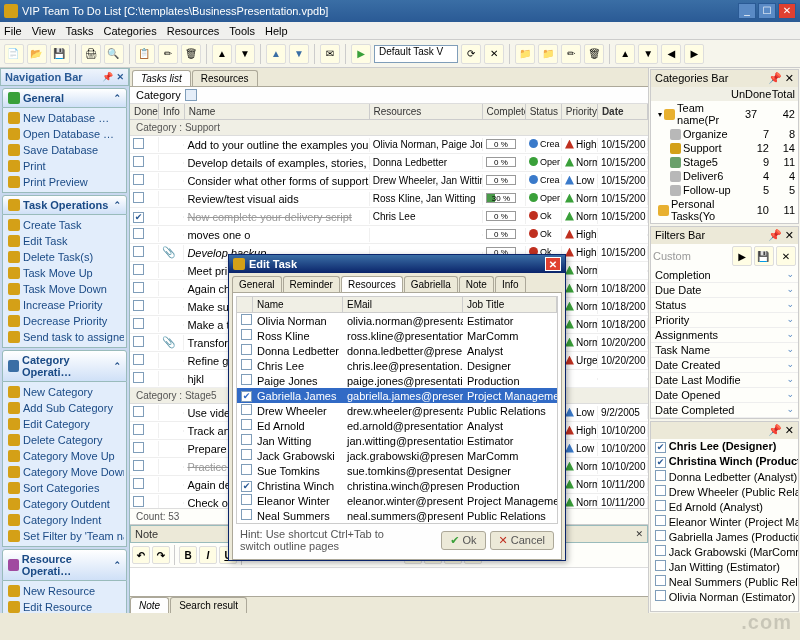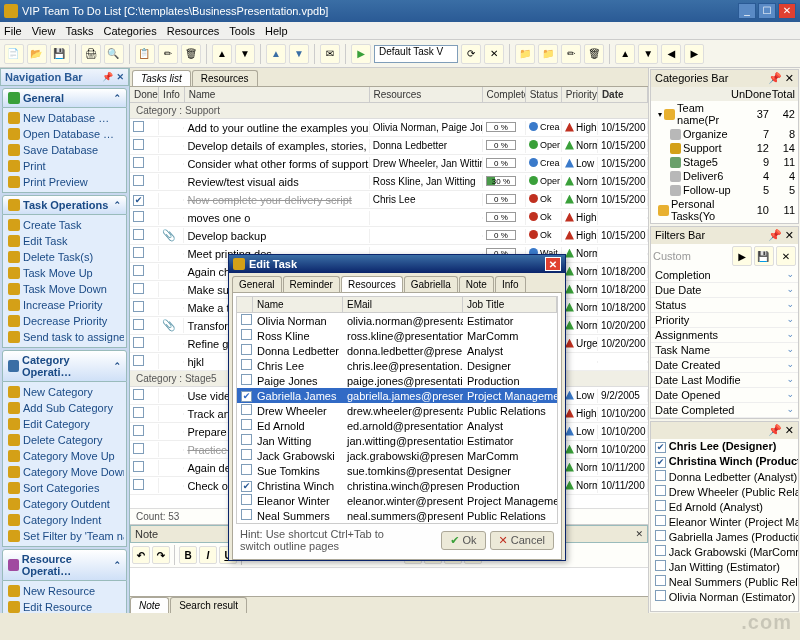"Category" div.cat-row { html: none -> <div> <span>Category</span> <span></span> </div> }
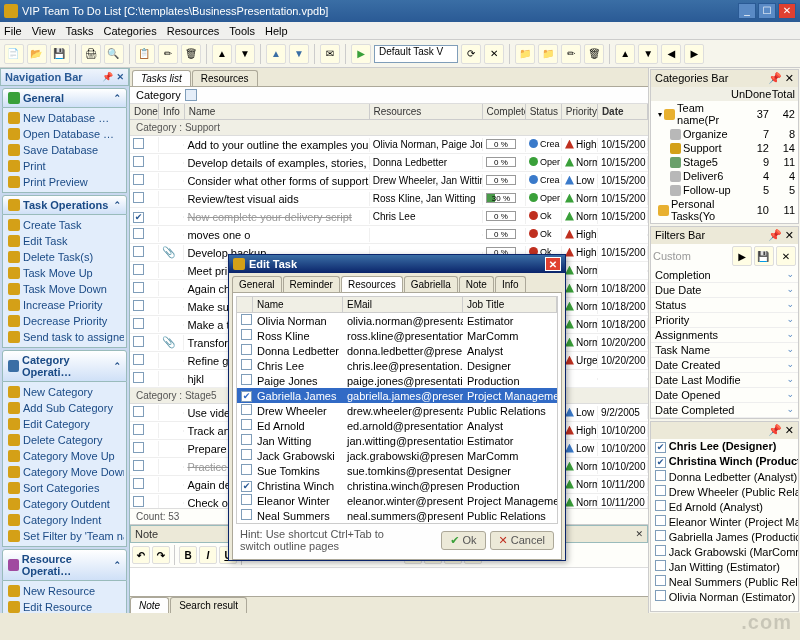"37" span { text-align: right -> left }
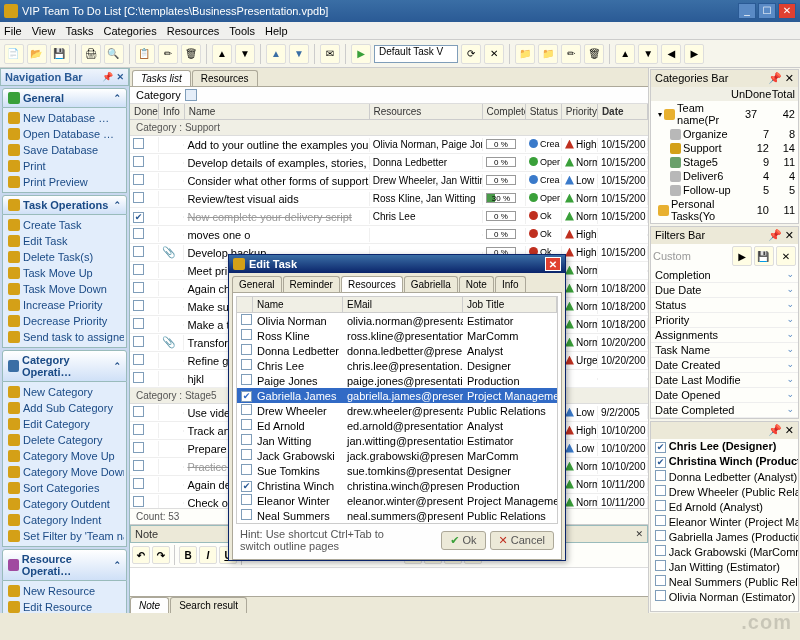"Develop backup" div.gc { font-style: none -> italic }
